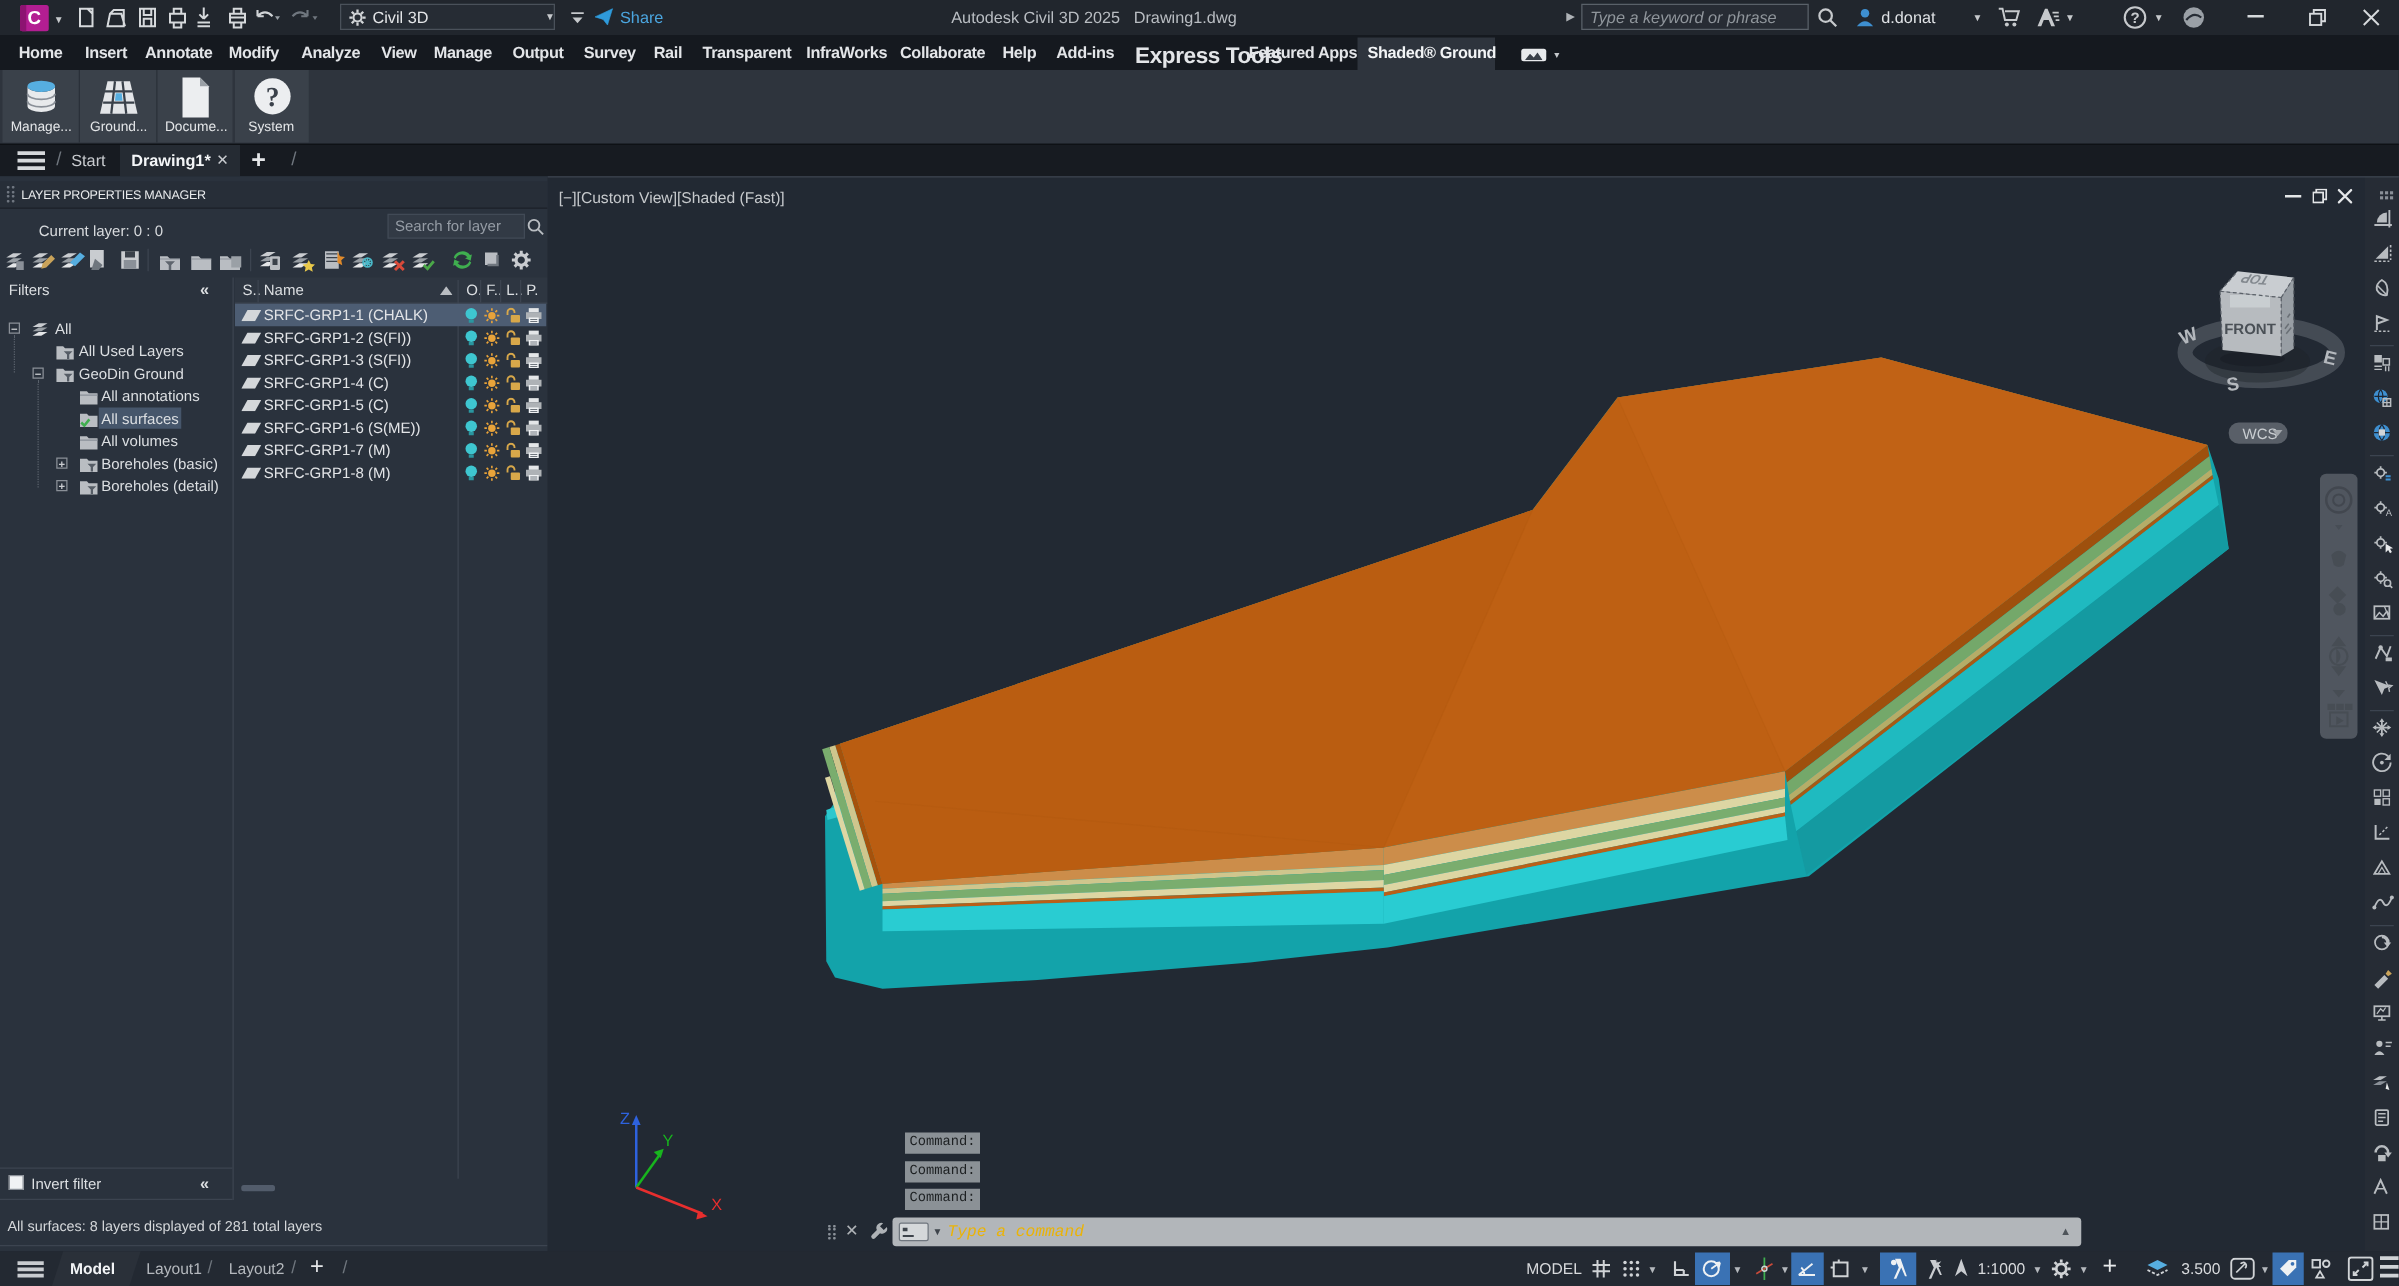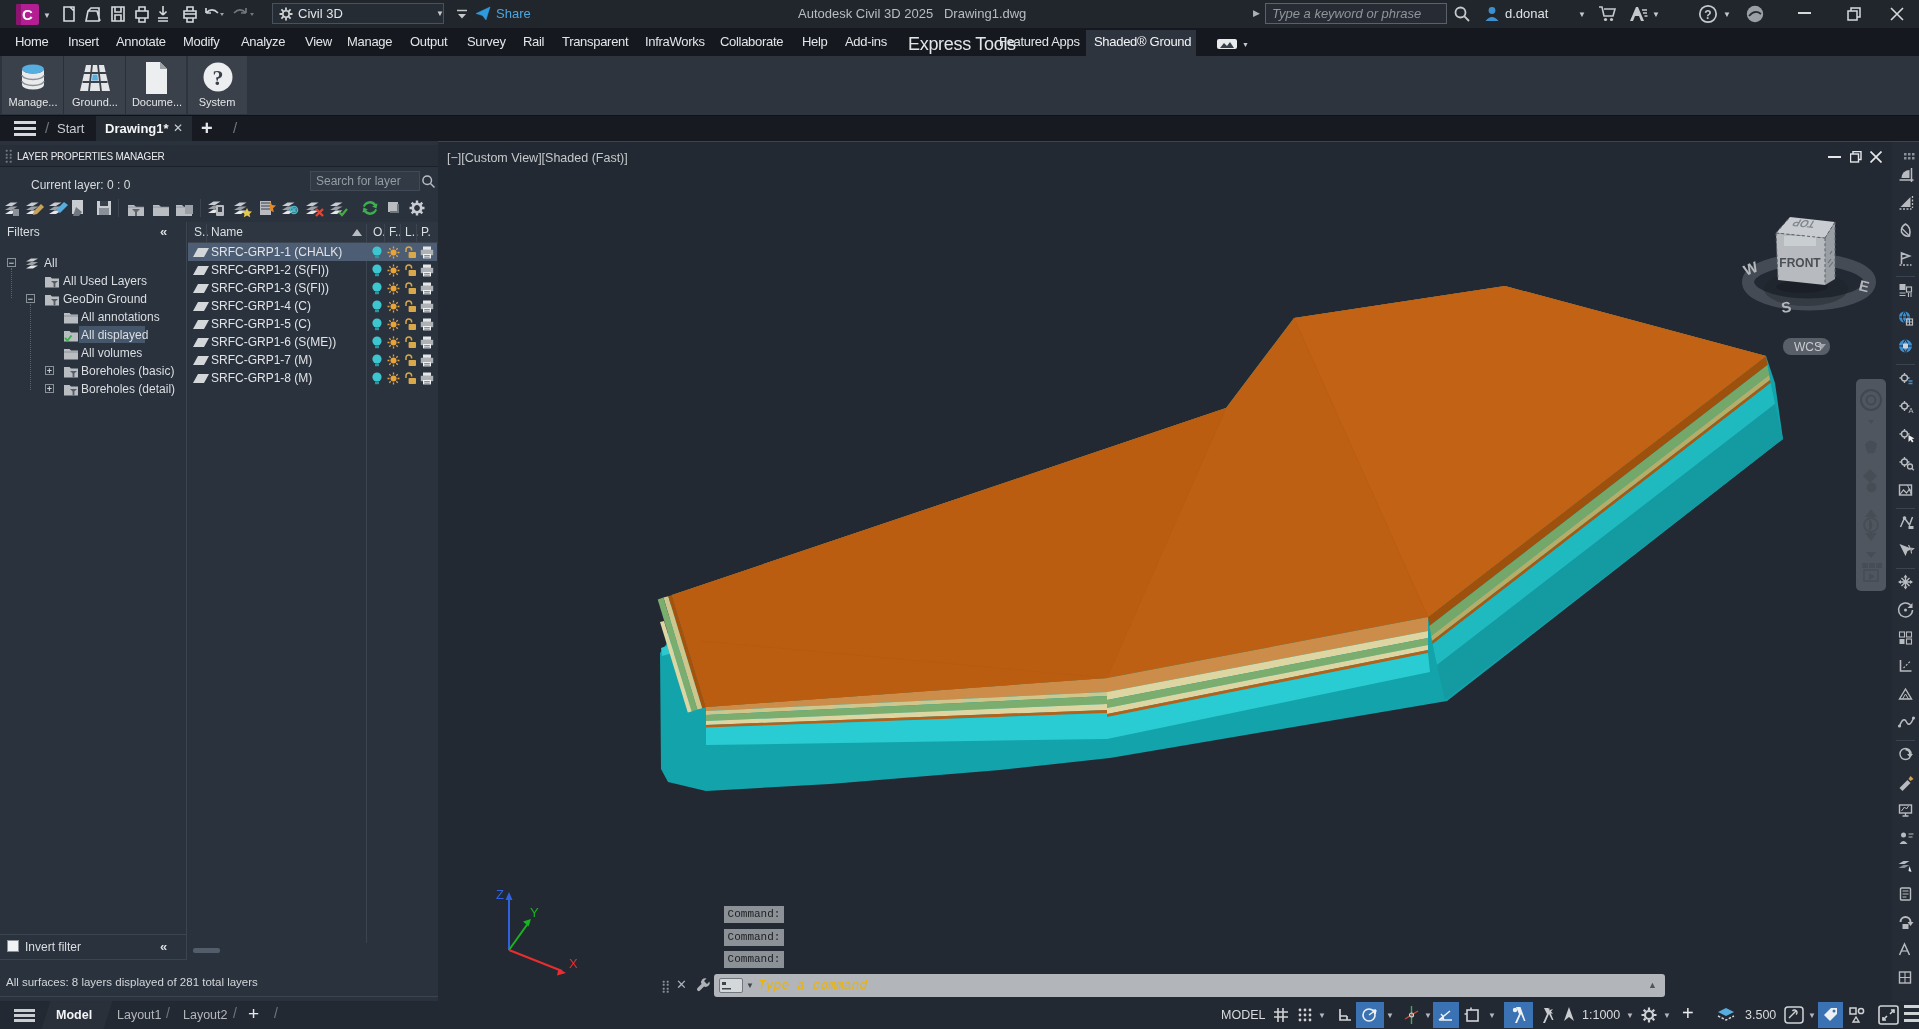"Autodesk Civil 3D 2025 Drawing1.dwg" div.t { left: 798px -> 761px }
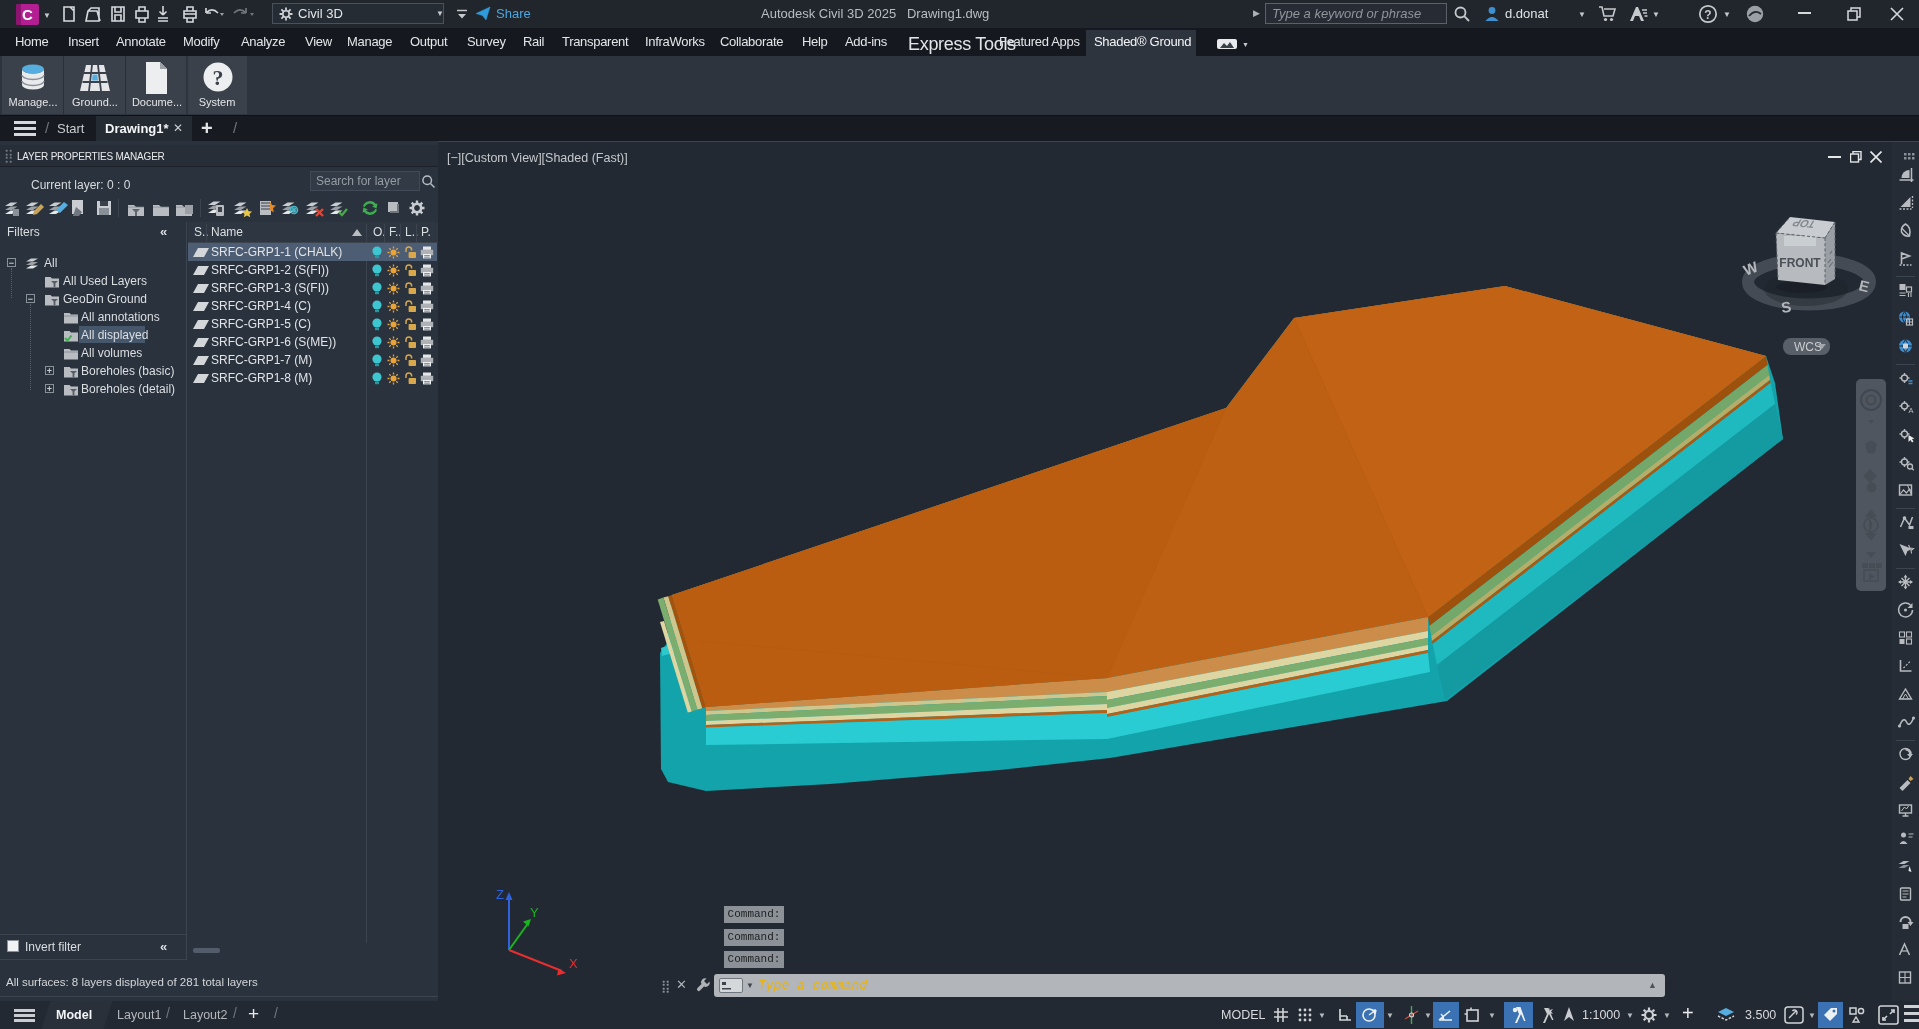"Home" #menurow { font-weight: none -> bold }
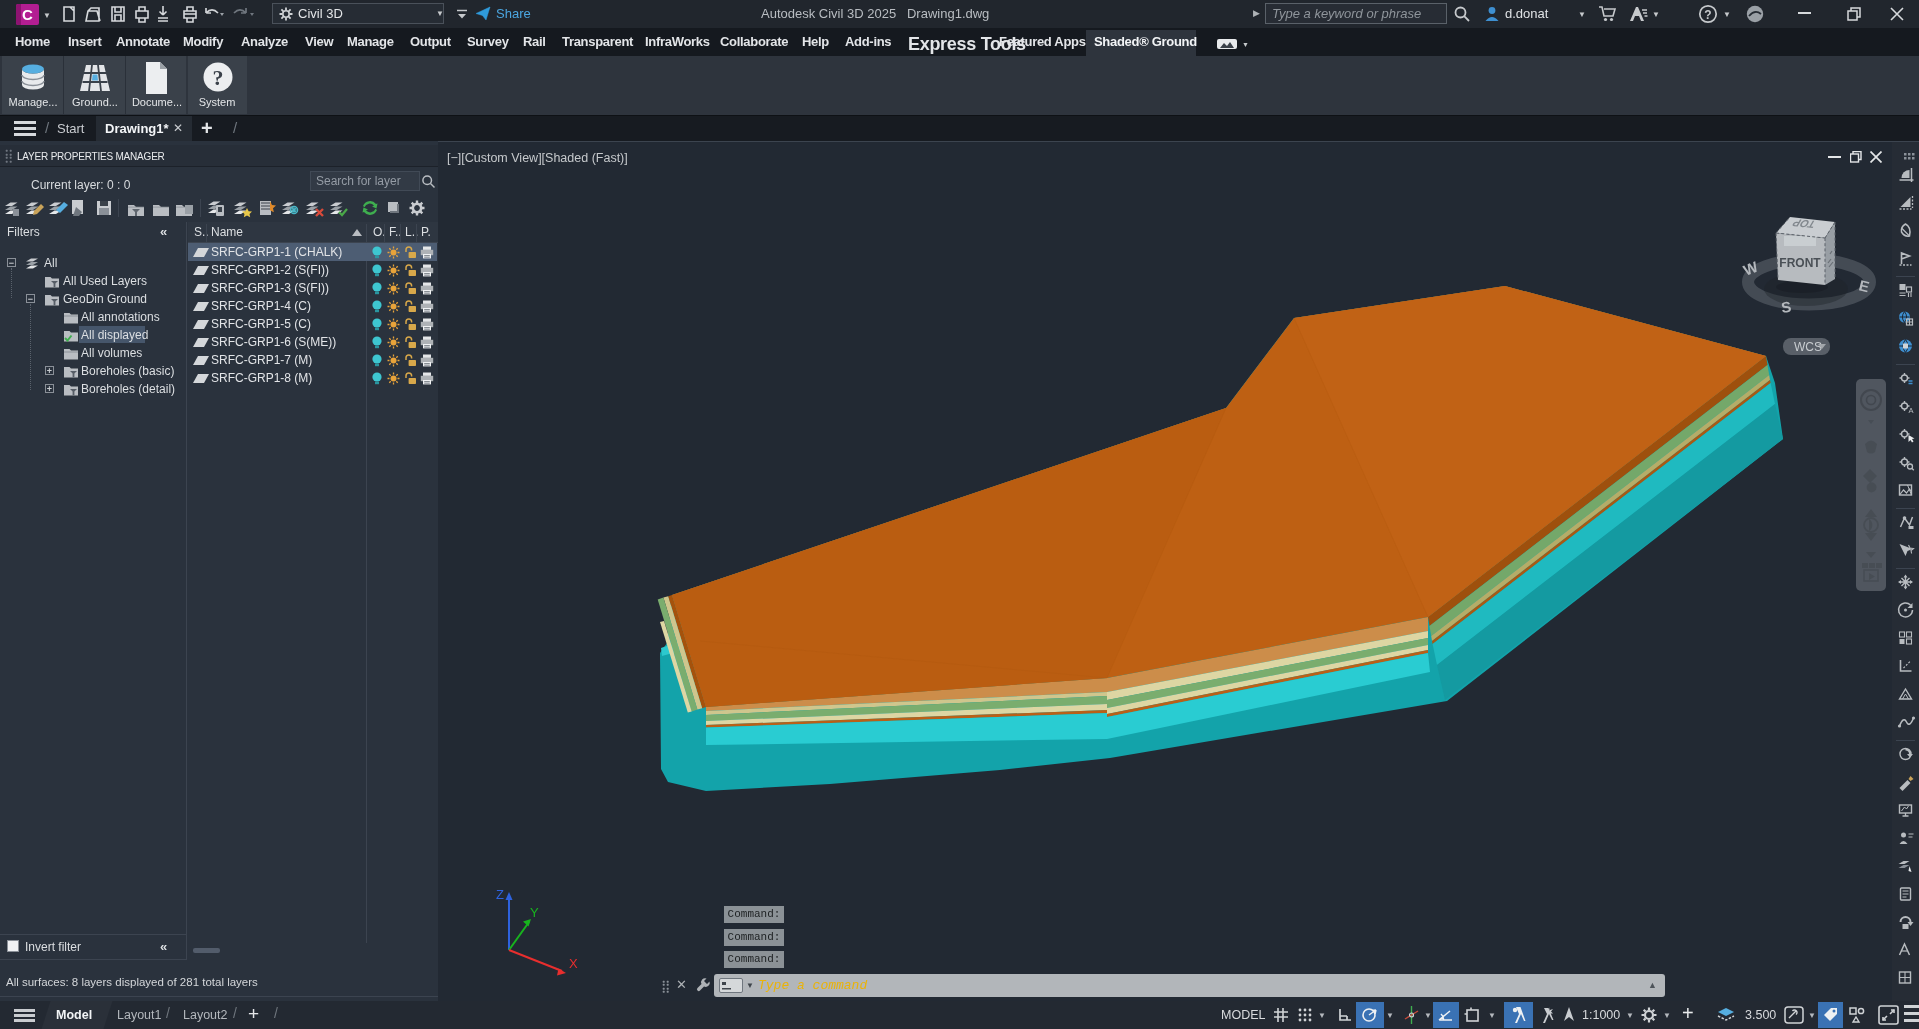"All displayed" div.t { text: displayed -> surfaces }
